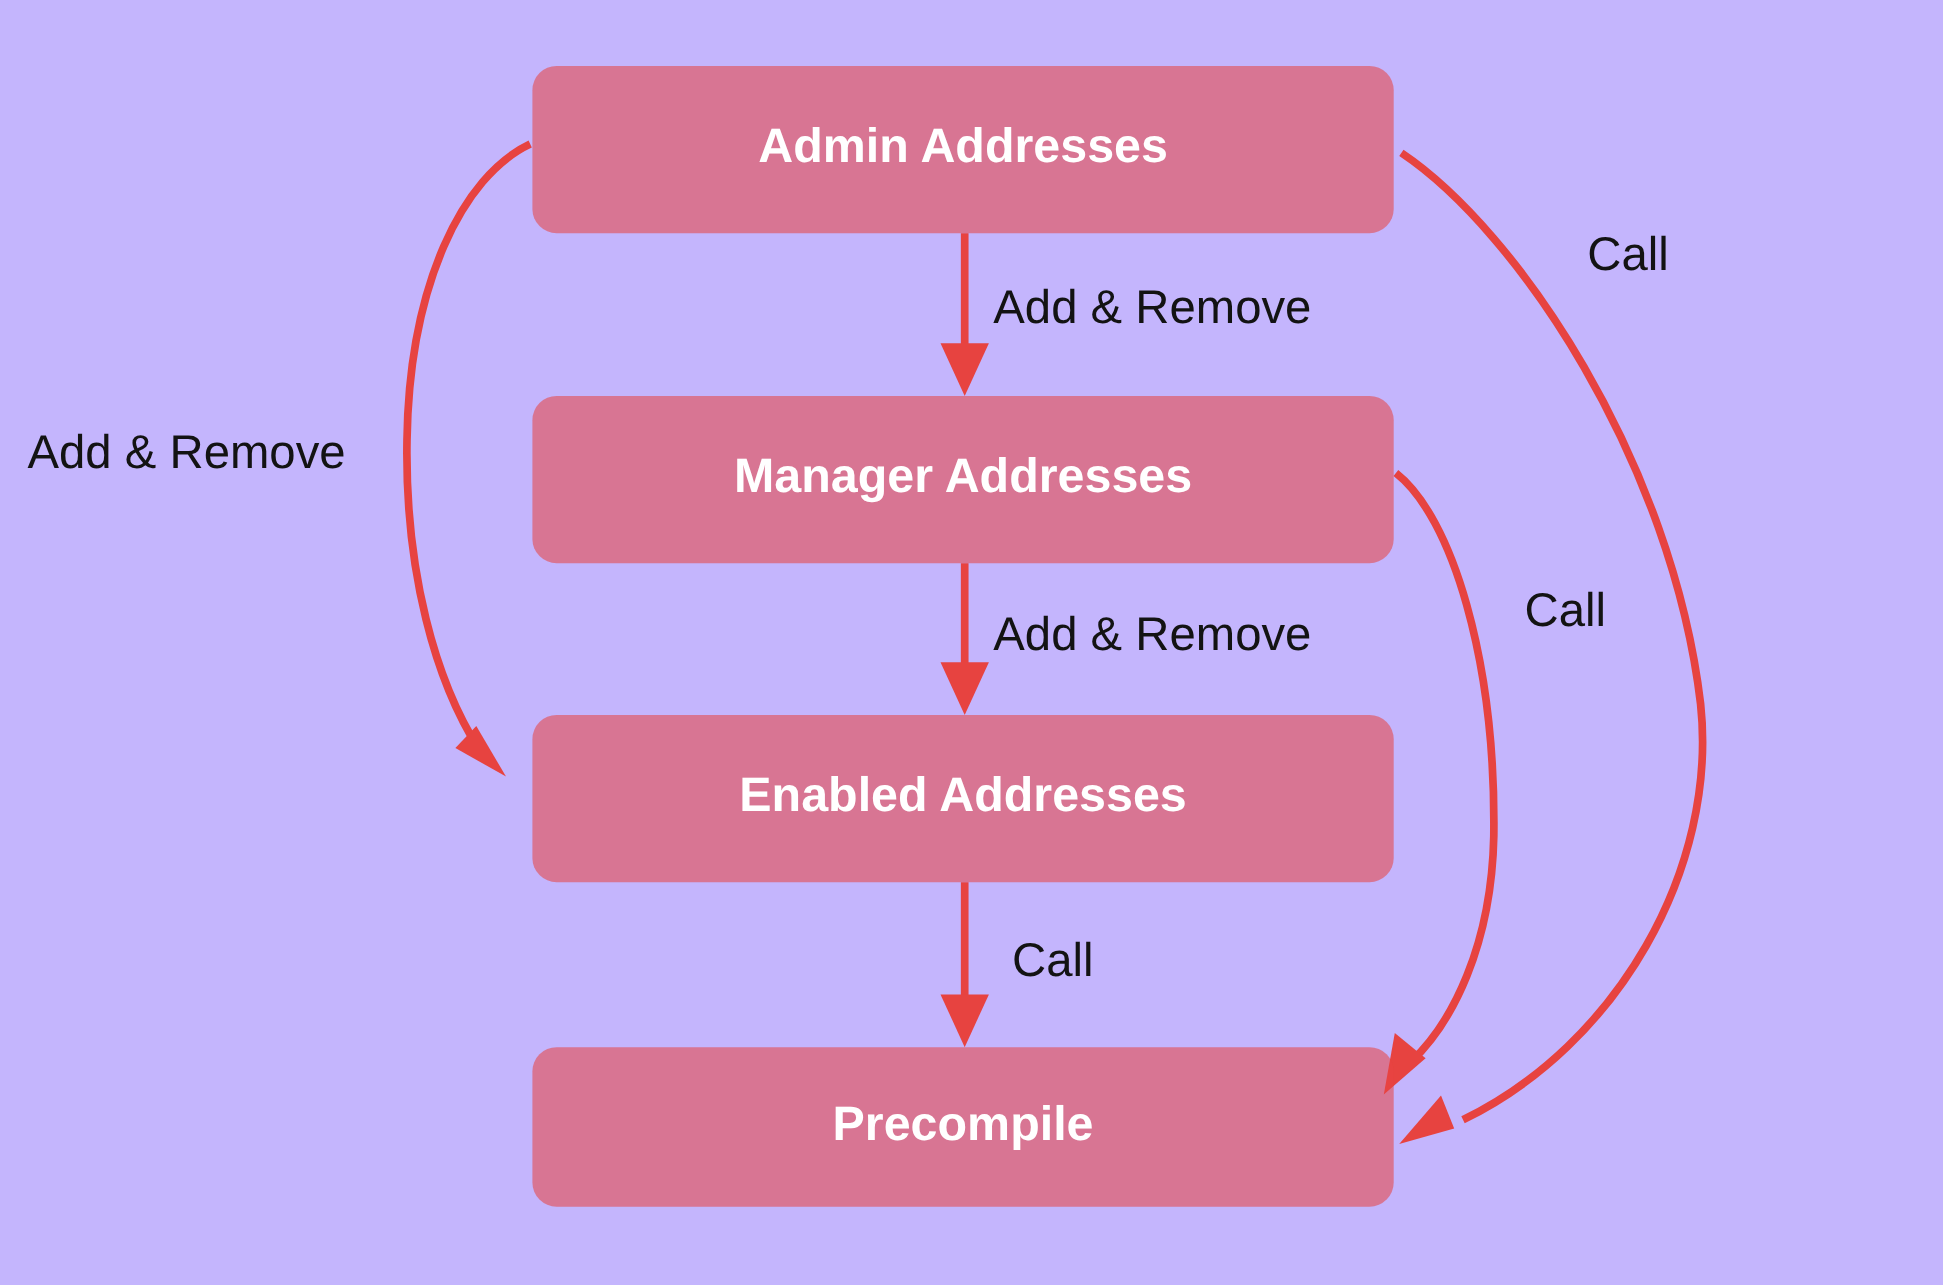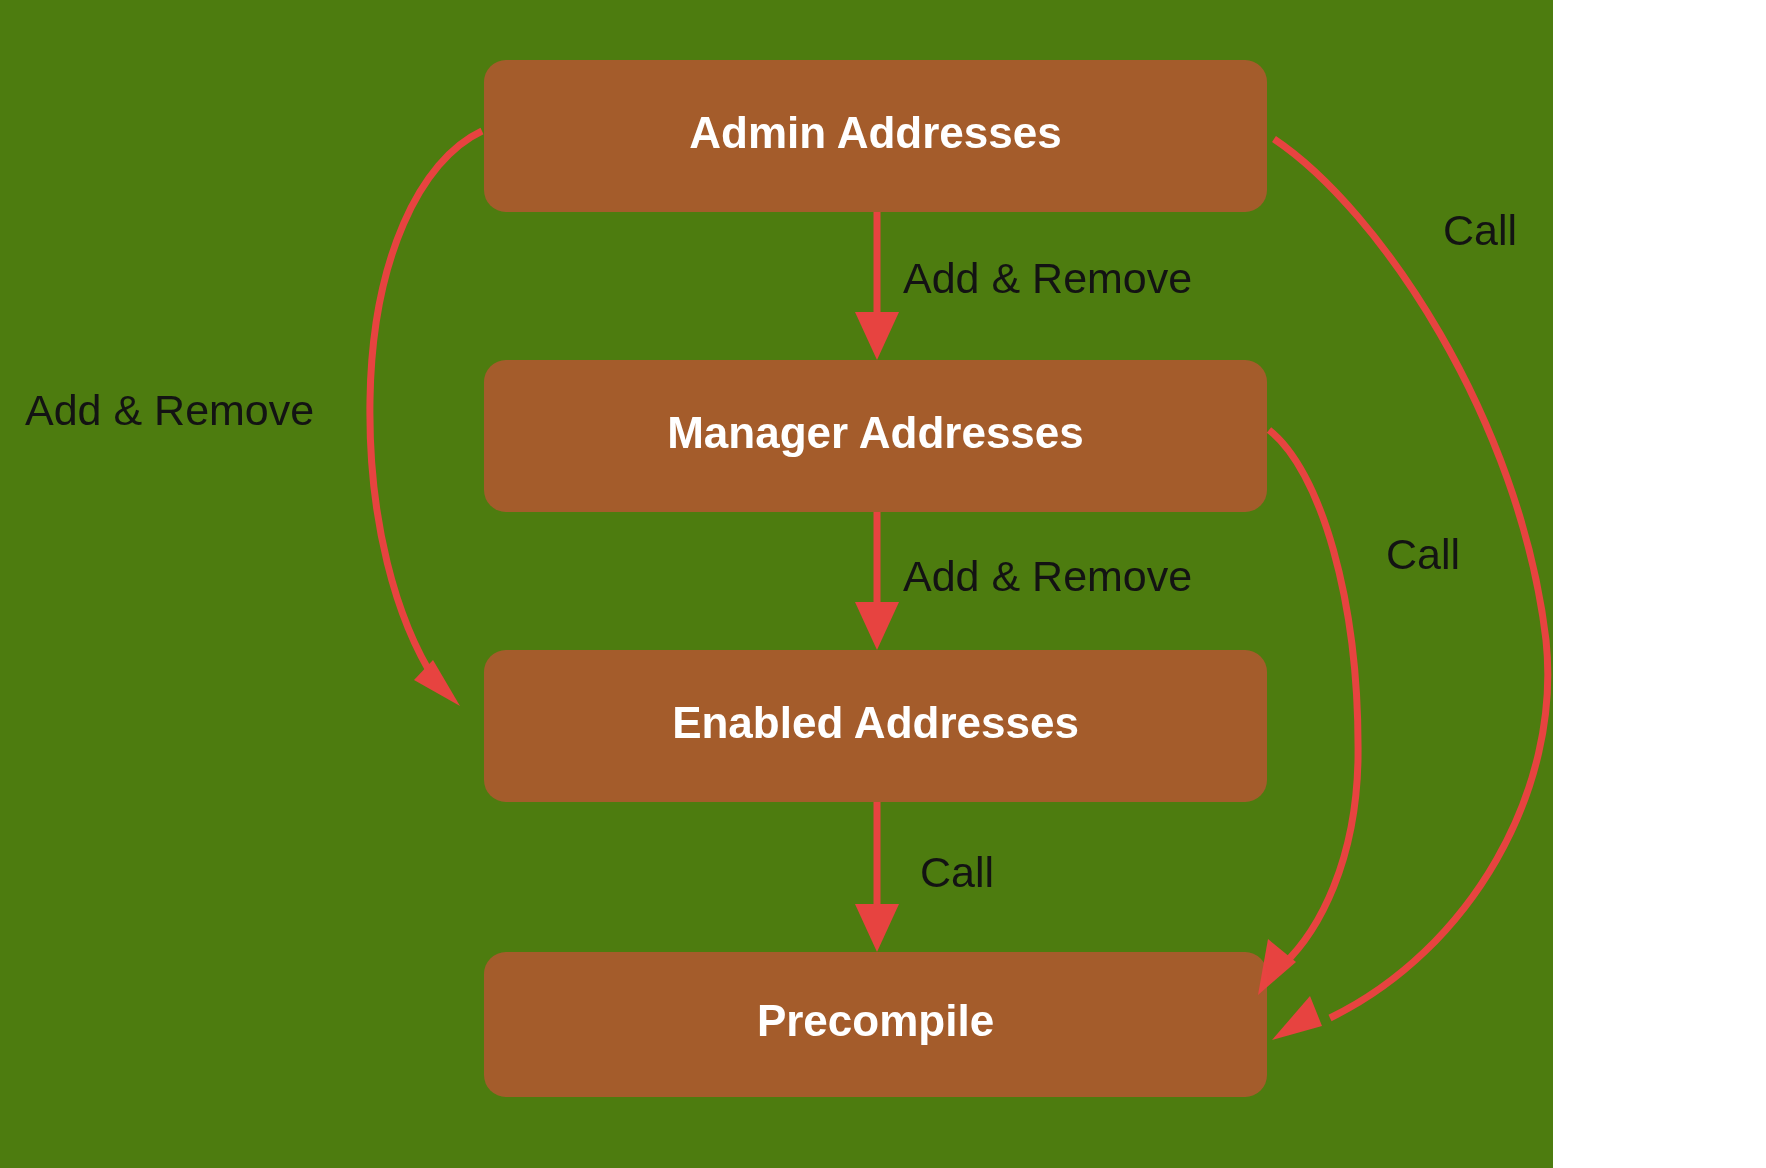"Admin Addresses" #diagram-root { background: #4d7c0f -> #c4b5fd; width: 1553px -> 1766px }
